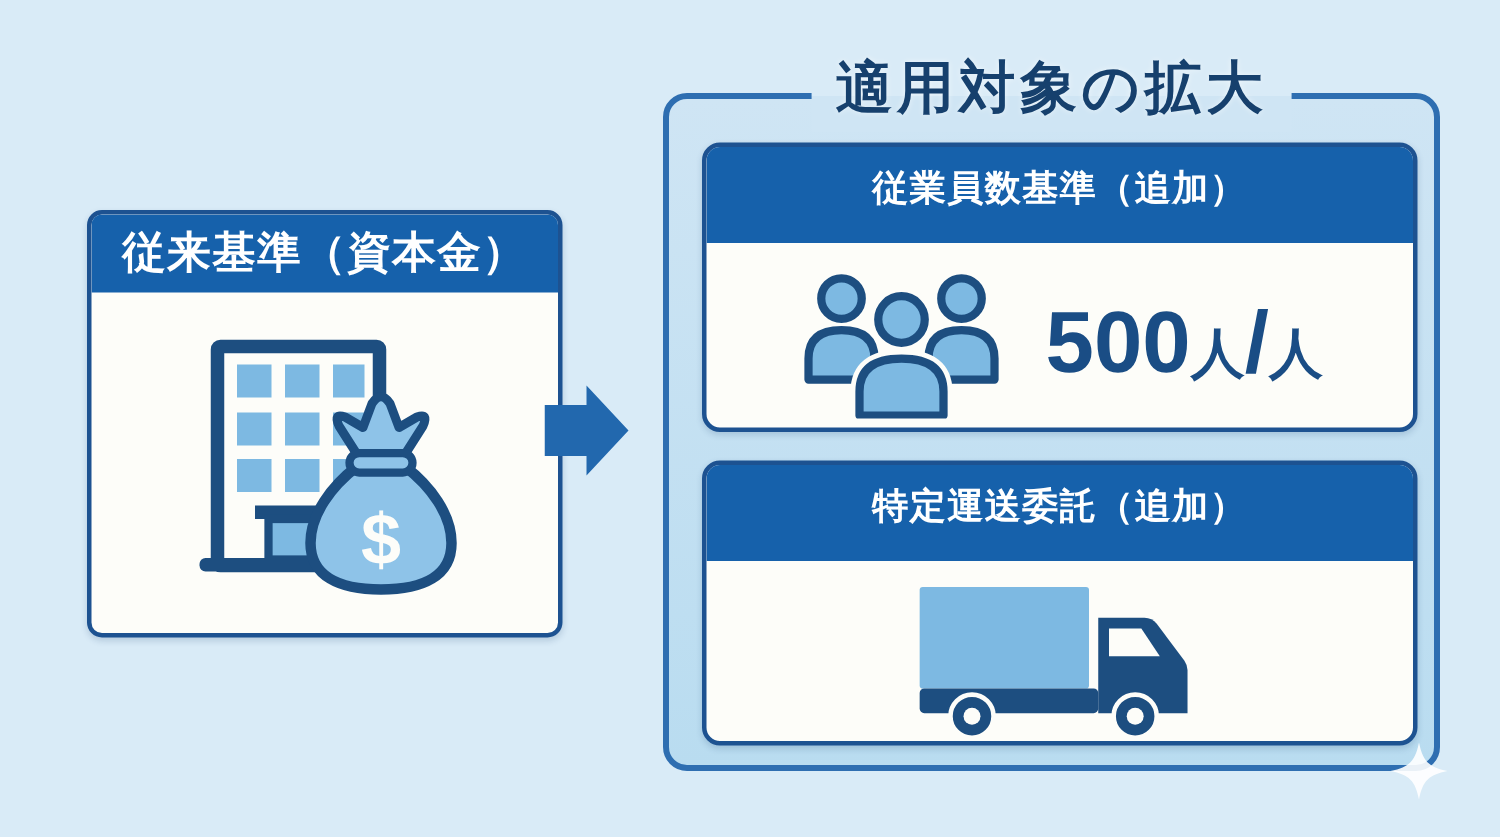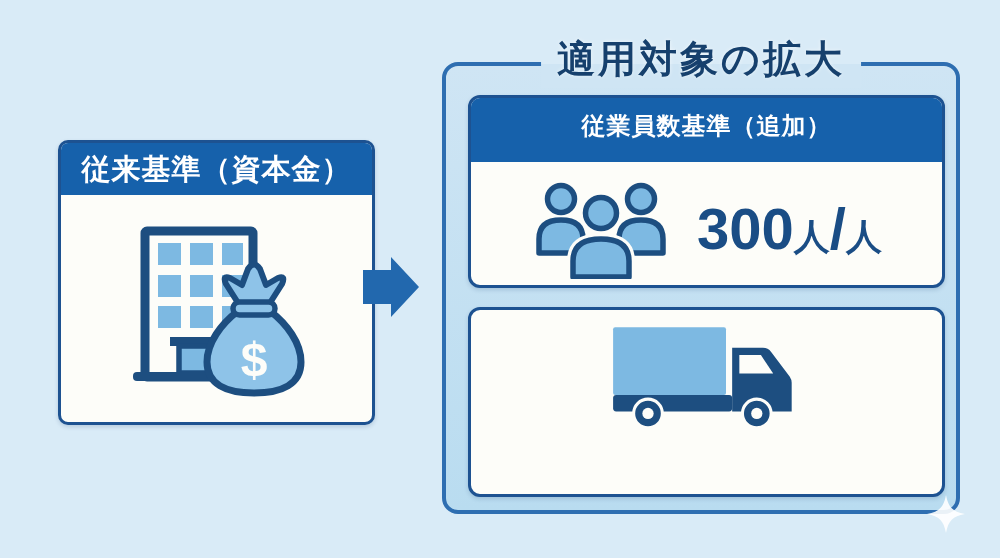"300" span.num { text: 300 -> 500 }
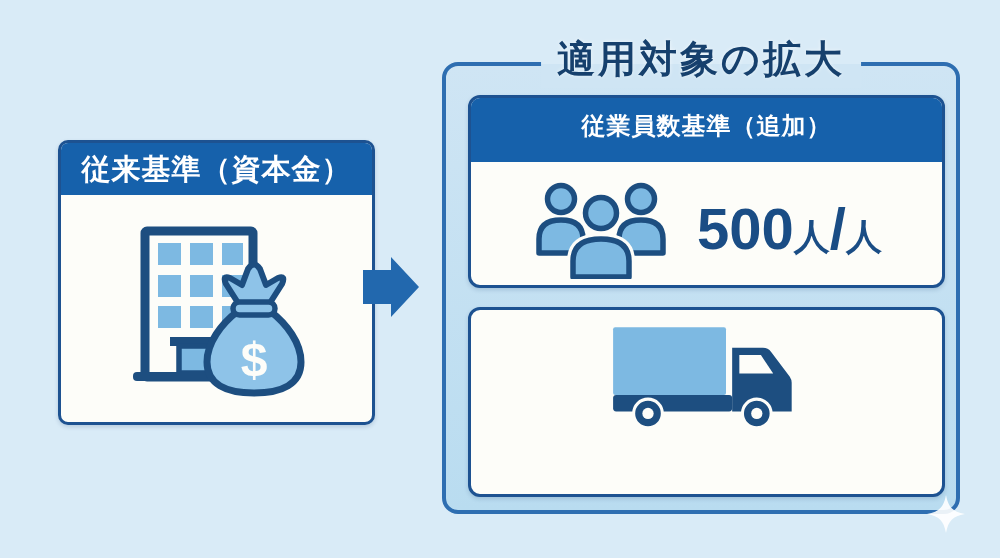"特定運送委託（追加）" header.card-header { html: none -> <header> <span>特定運送委託（追加）</span> </header> }
